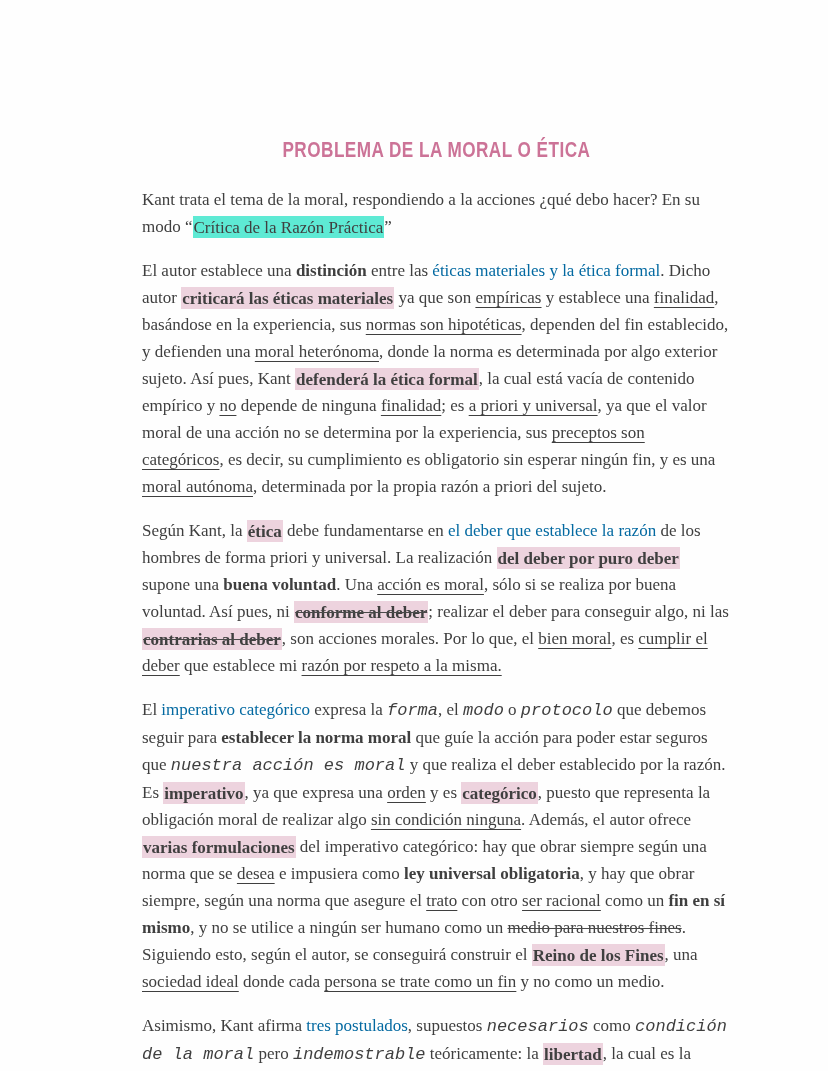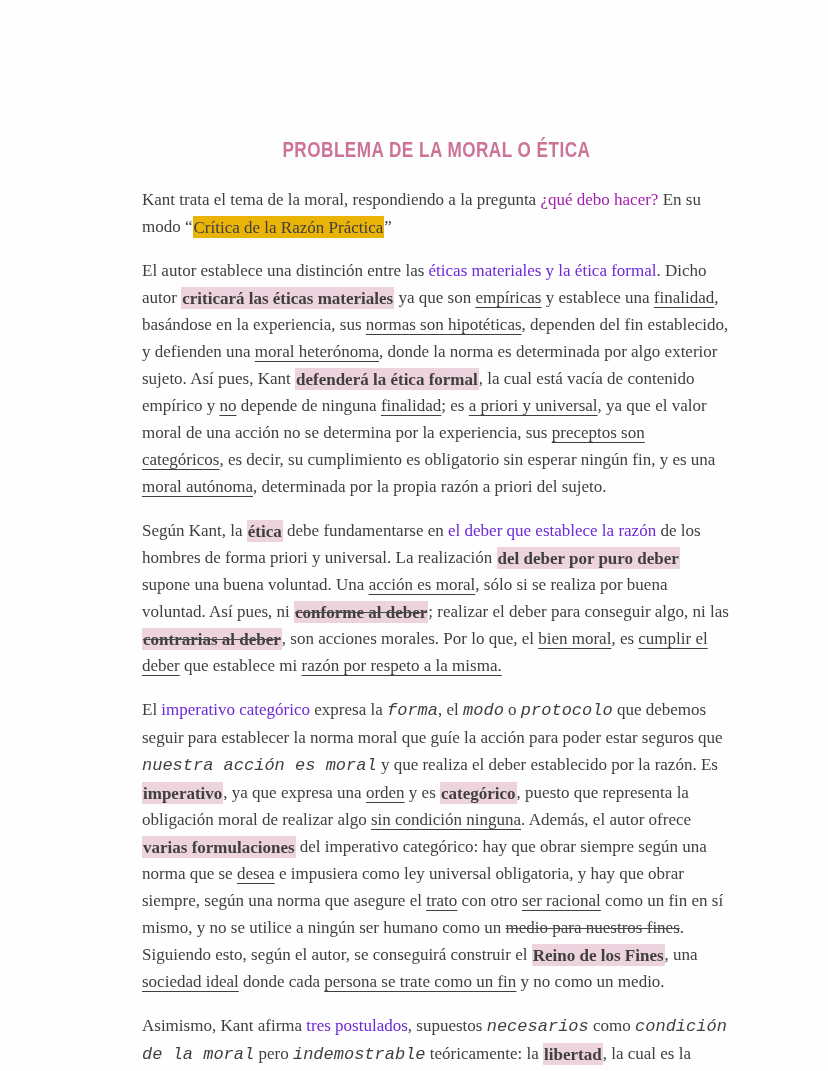"Kant trata el tema de" span { text: pregunta -> acciones }
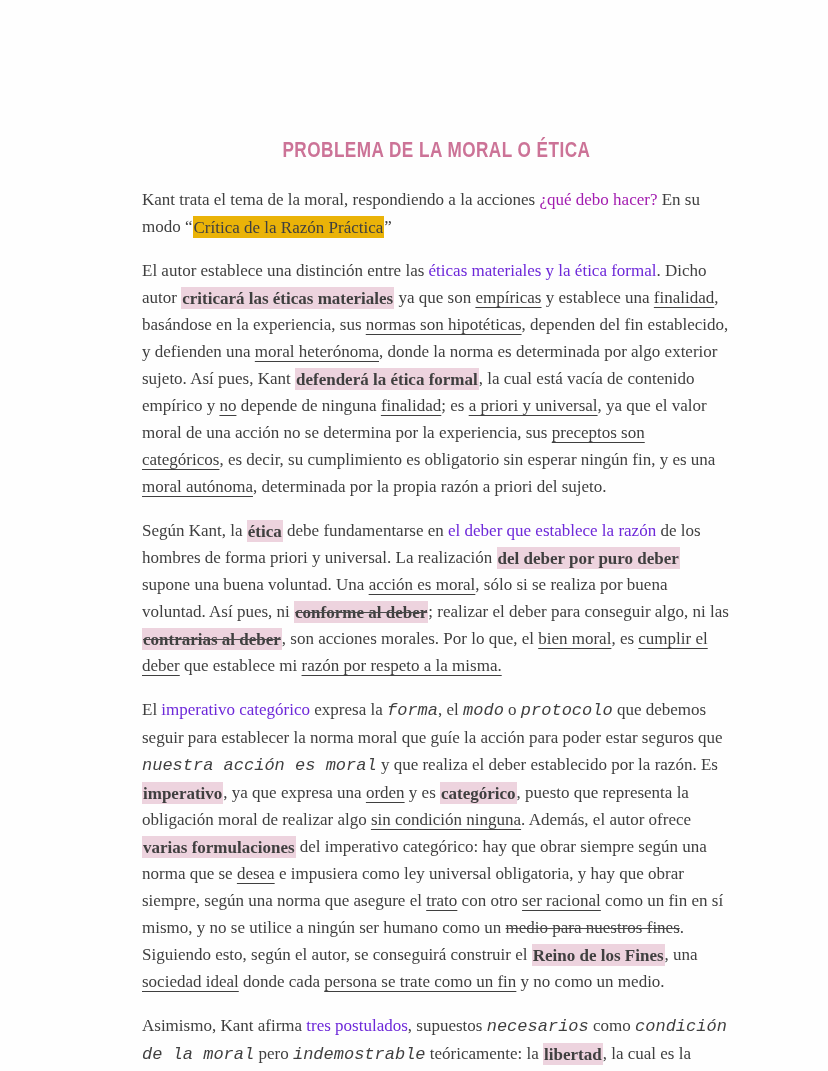"¿qué debo hacer?" .bl { color: #a21caf -> #404040 }
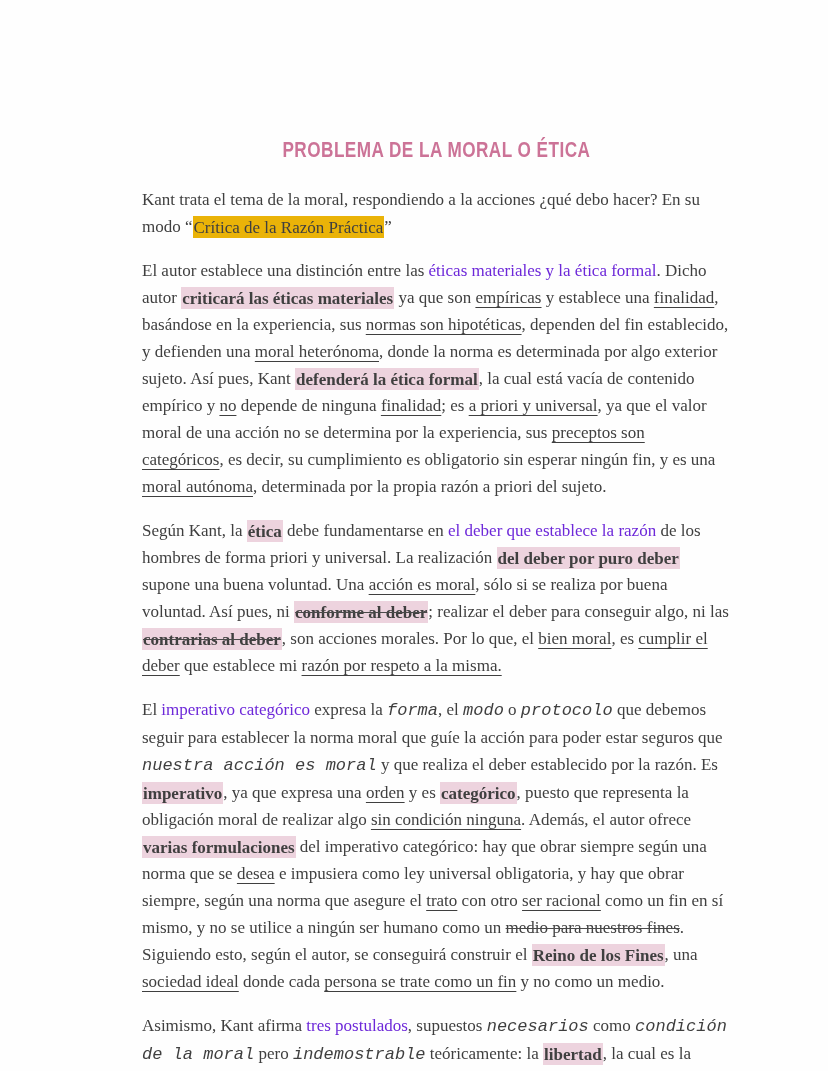"Crítica de la Razón Práctica" .hb { background: #eab308 -> #5eead4 }
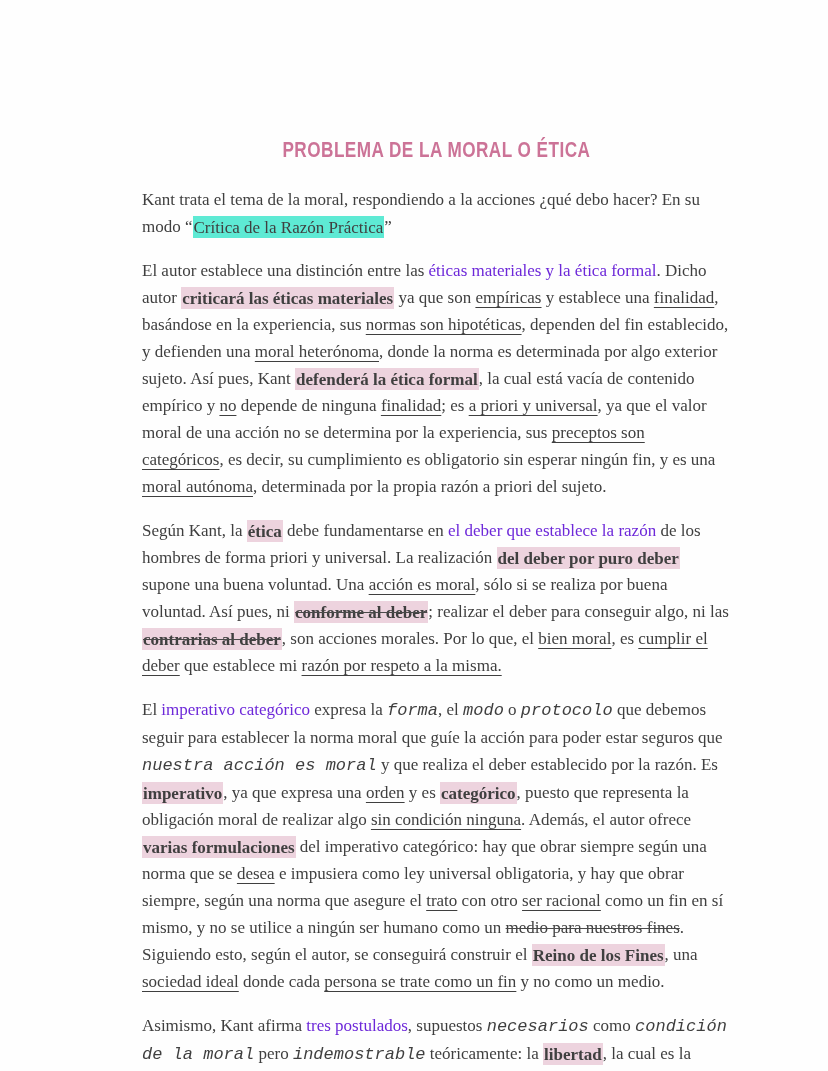"distinción" .b { font-weight: normal -> bold }
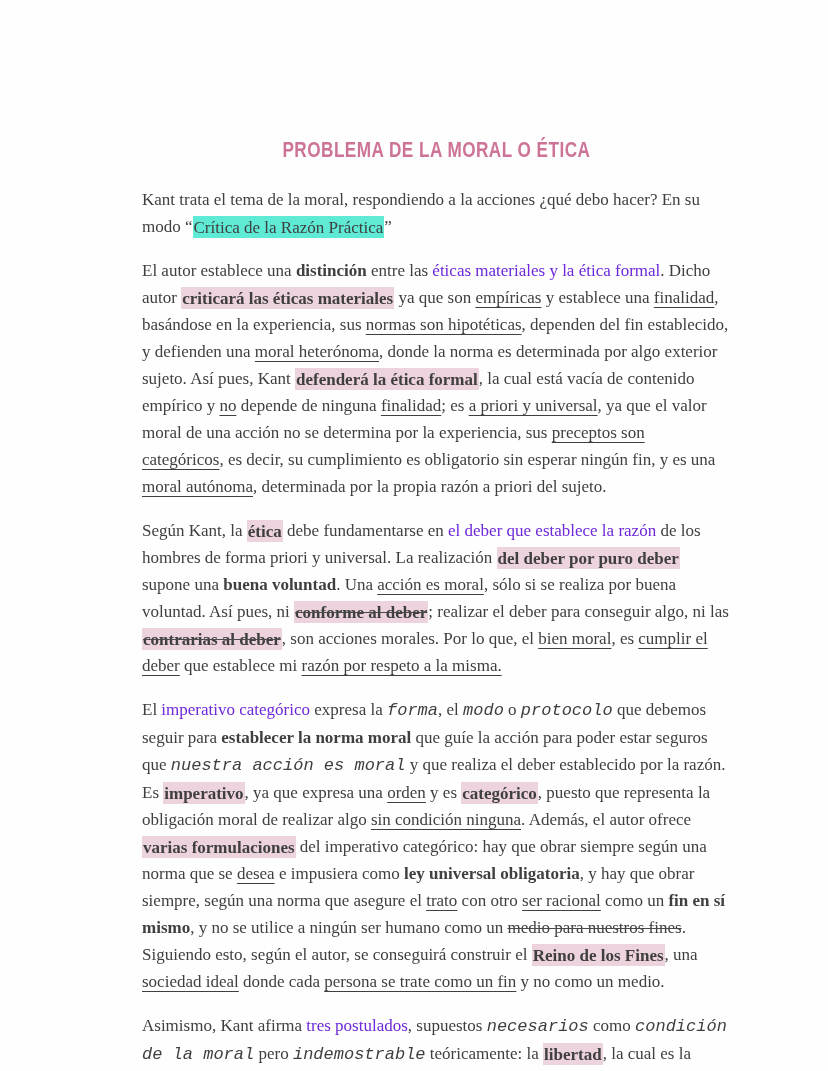"éticas materiales y la ética" .mg { color: #6d28d9 -> #0369a1 }
